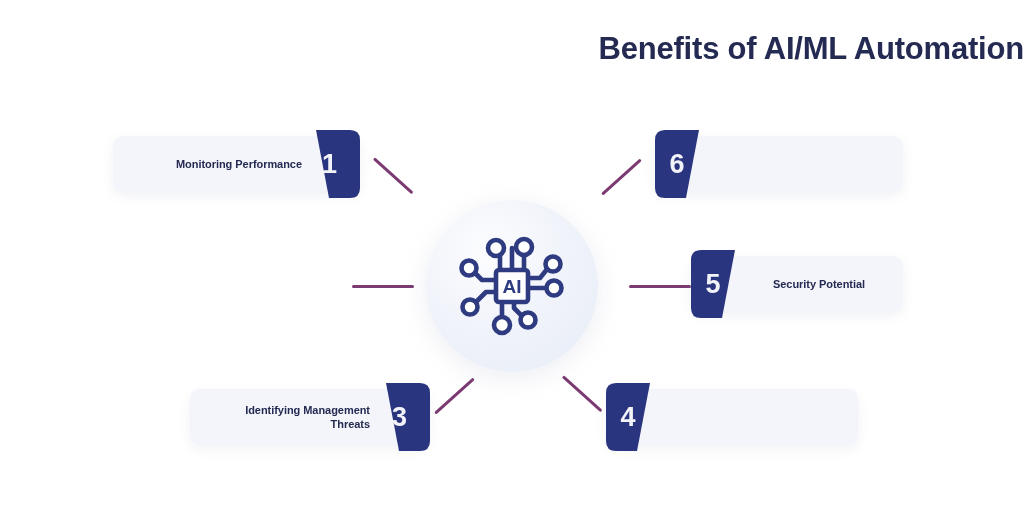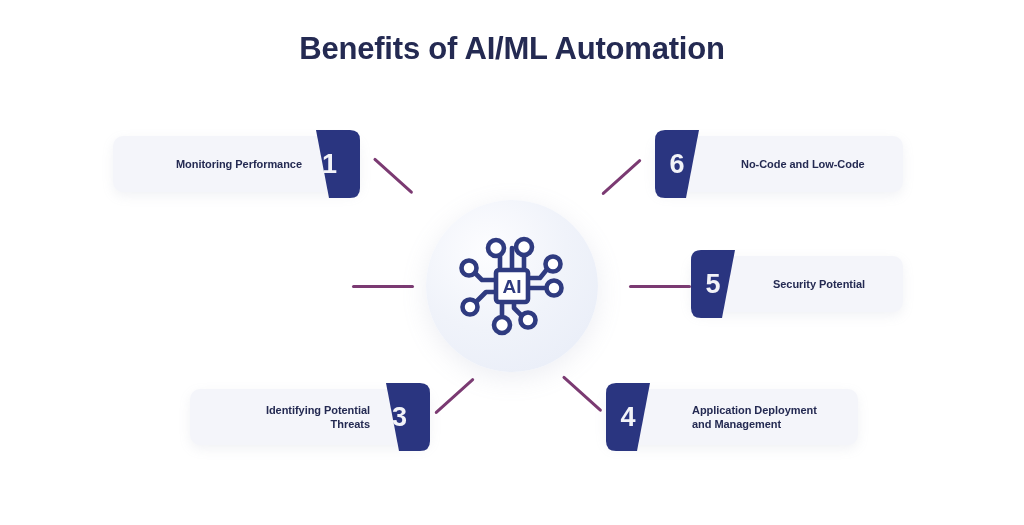"Benefits of AI/ML Automation" .title { text-align: center -> right }
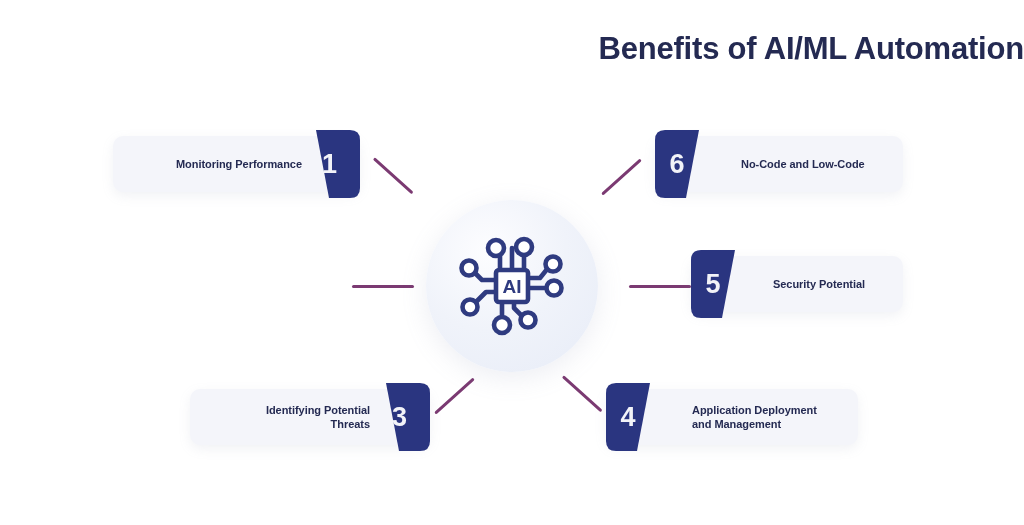"No-Code and Low-Code" div.label { html: <div>No-Code and Low-Code</div> -> none }
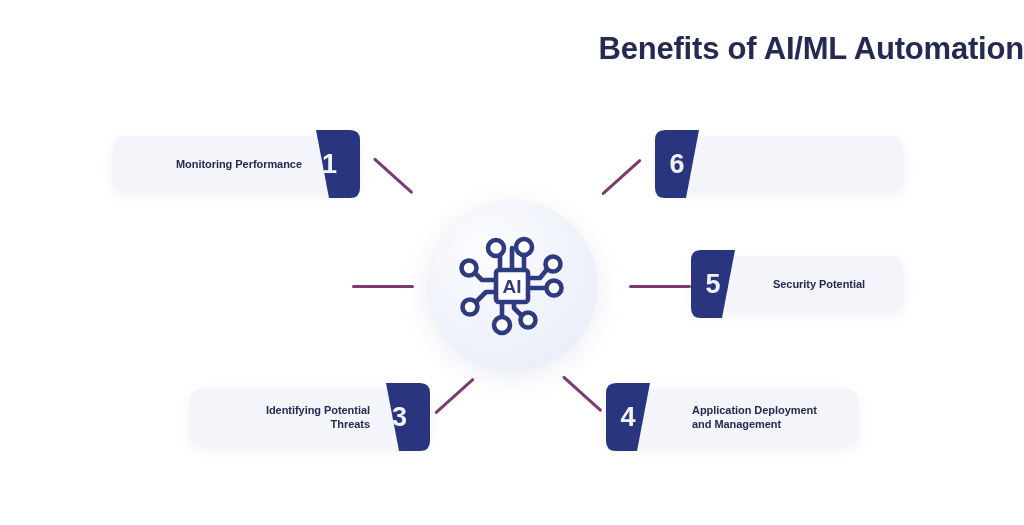"Identifying Potential" div.label { text: Potential -> Management }
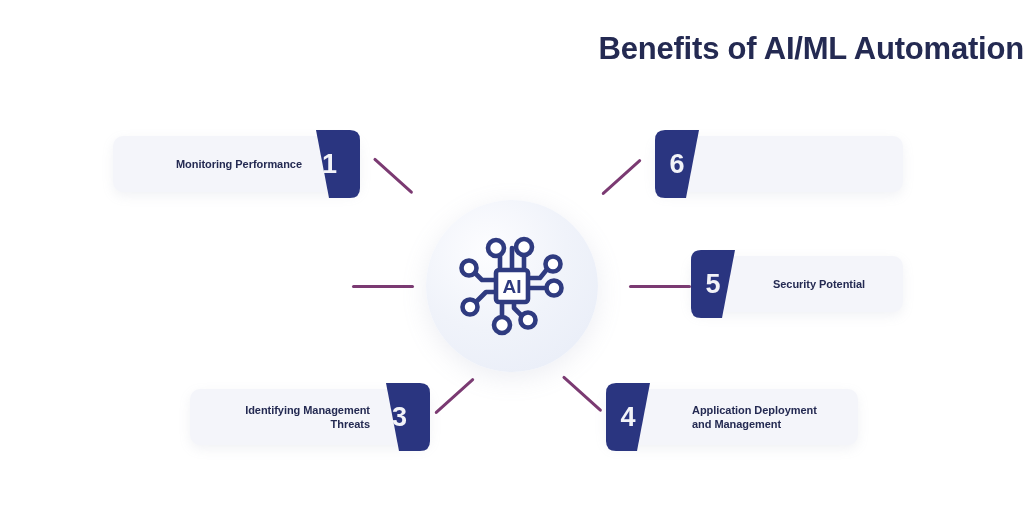"Application Deployment" div.label { html: <div>Application Deployment and Management</div> -> none }
